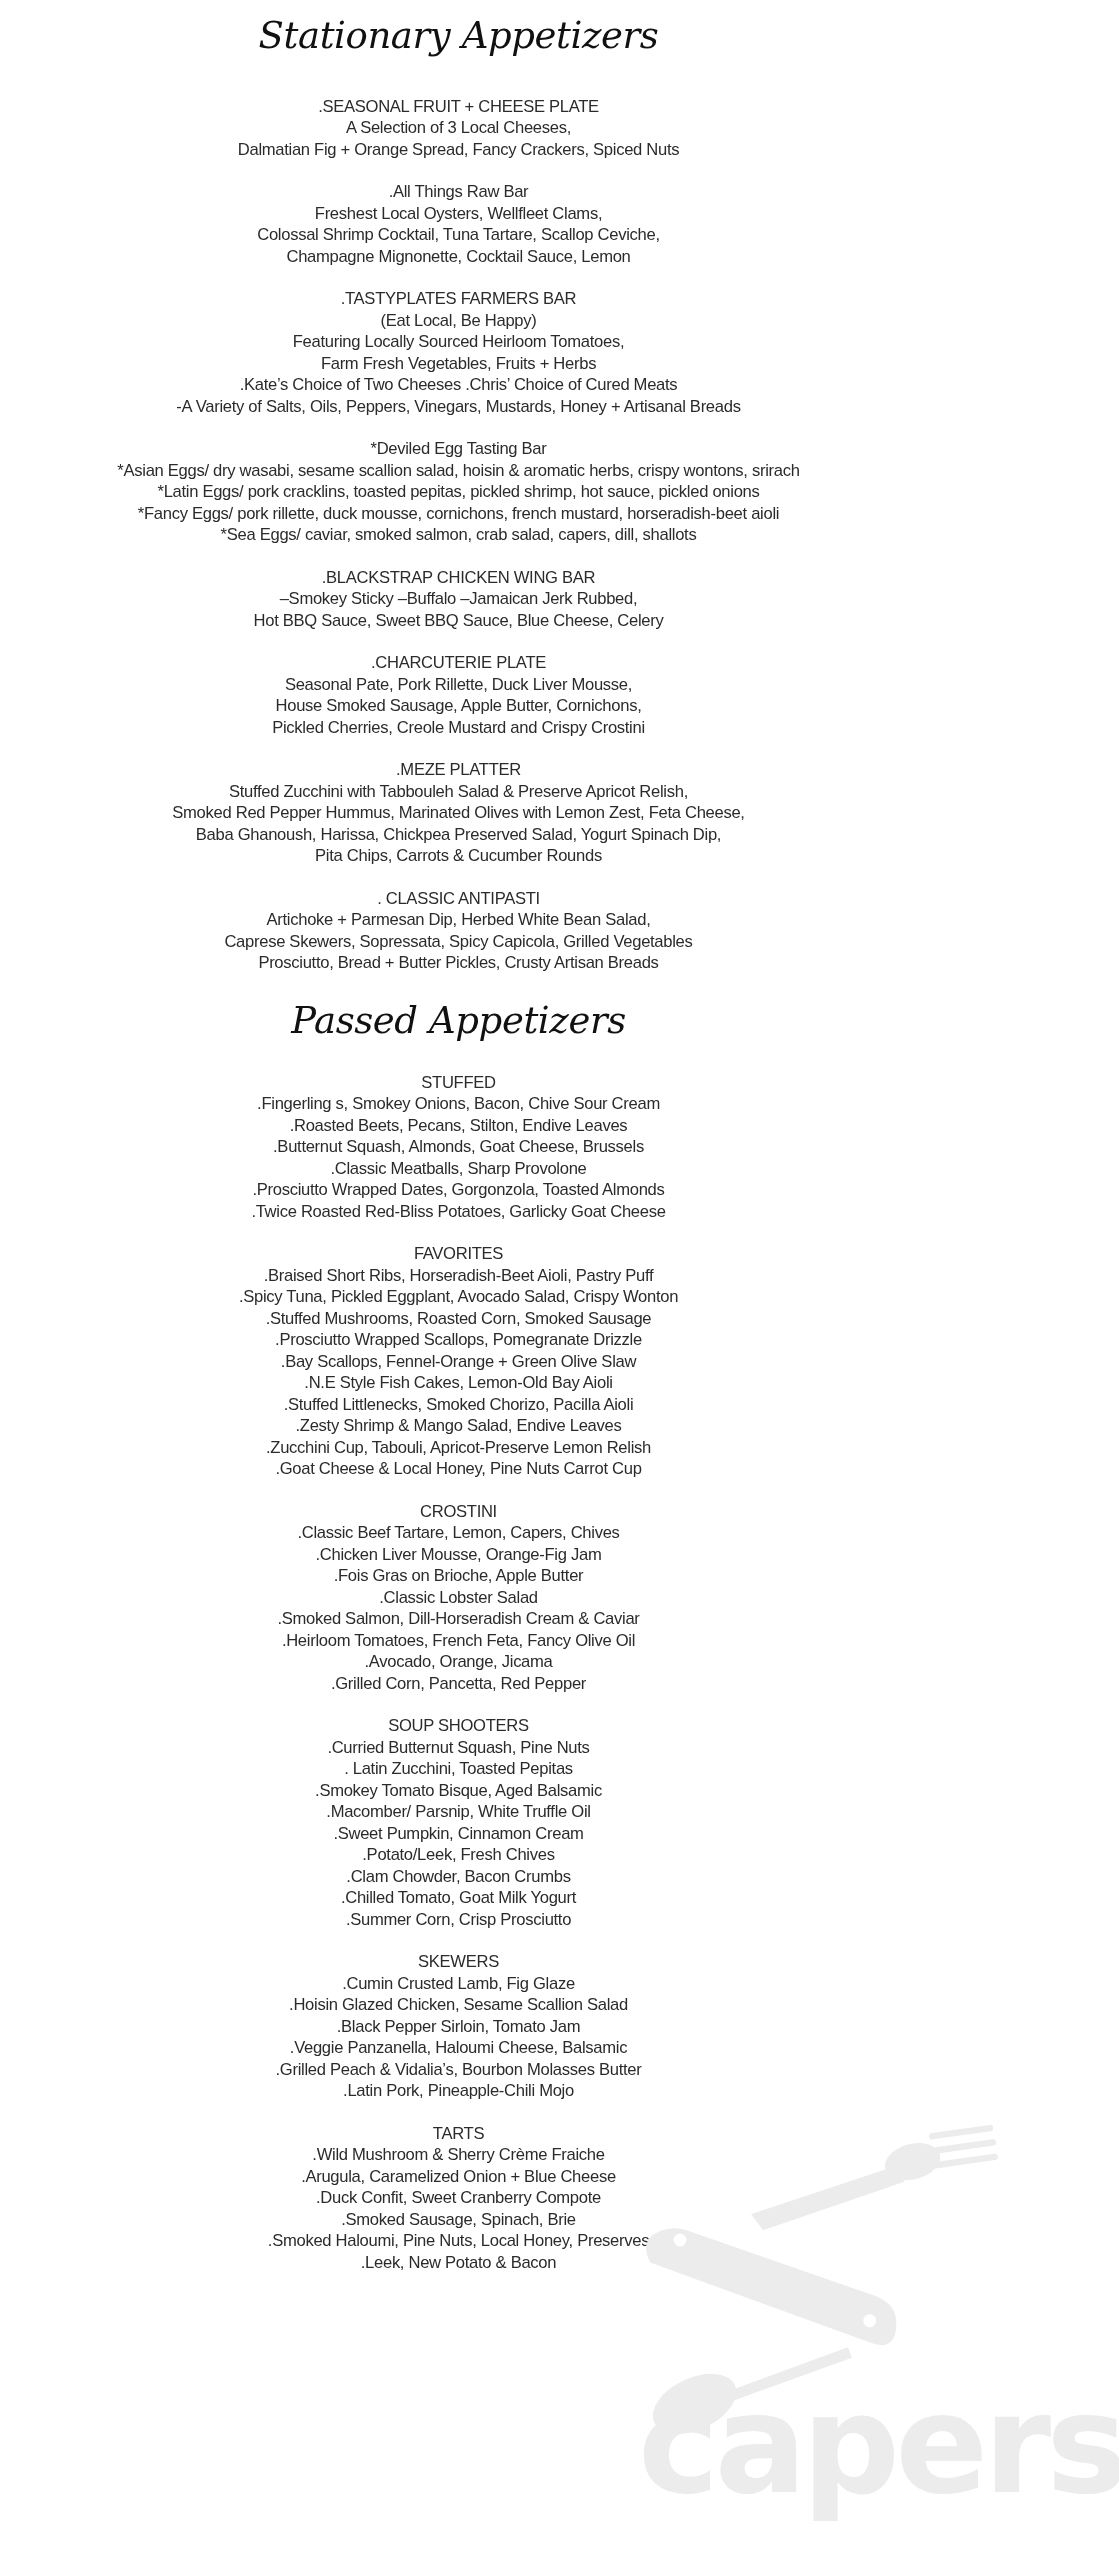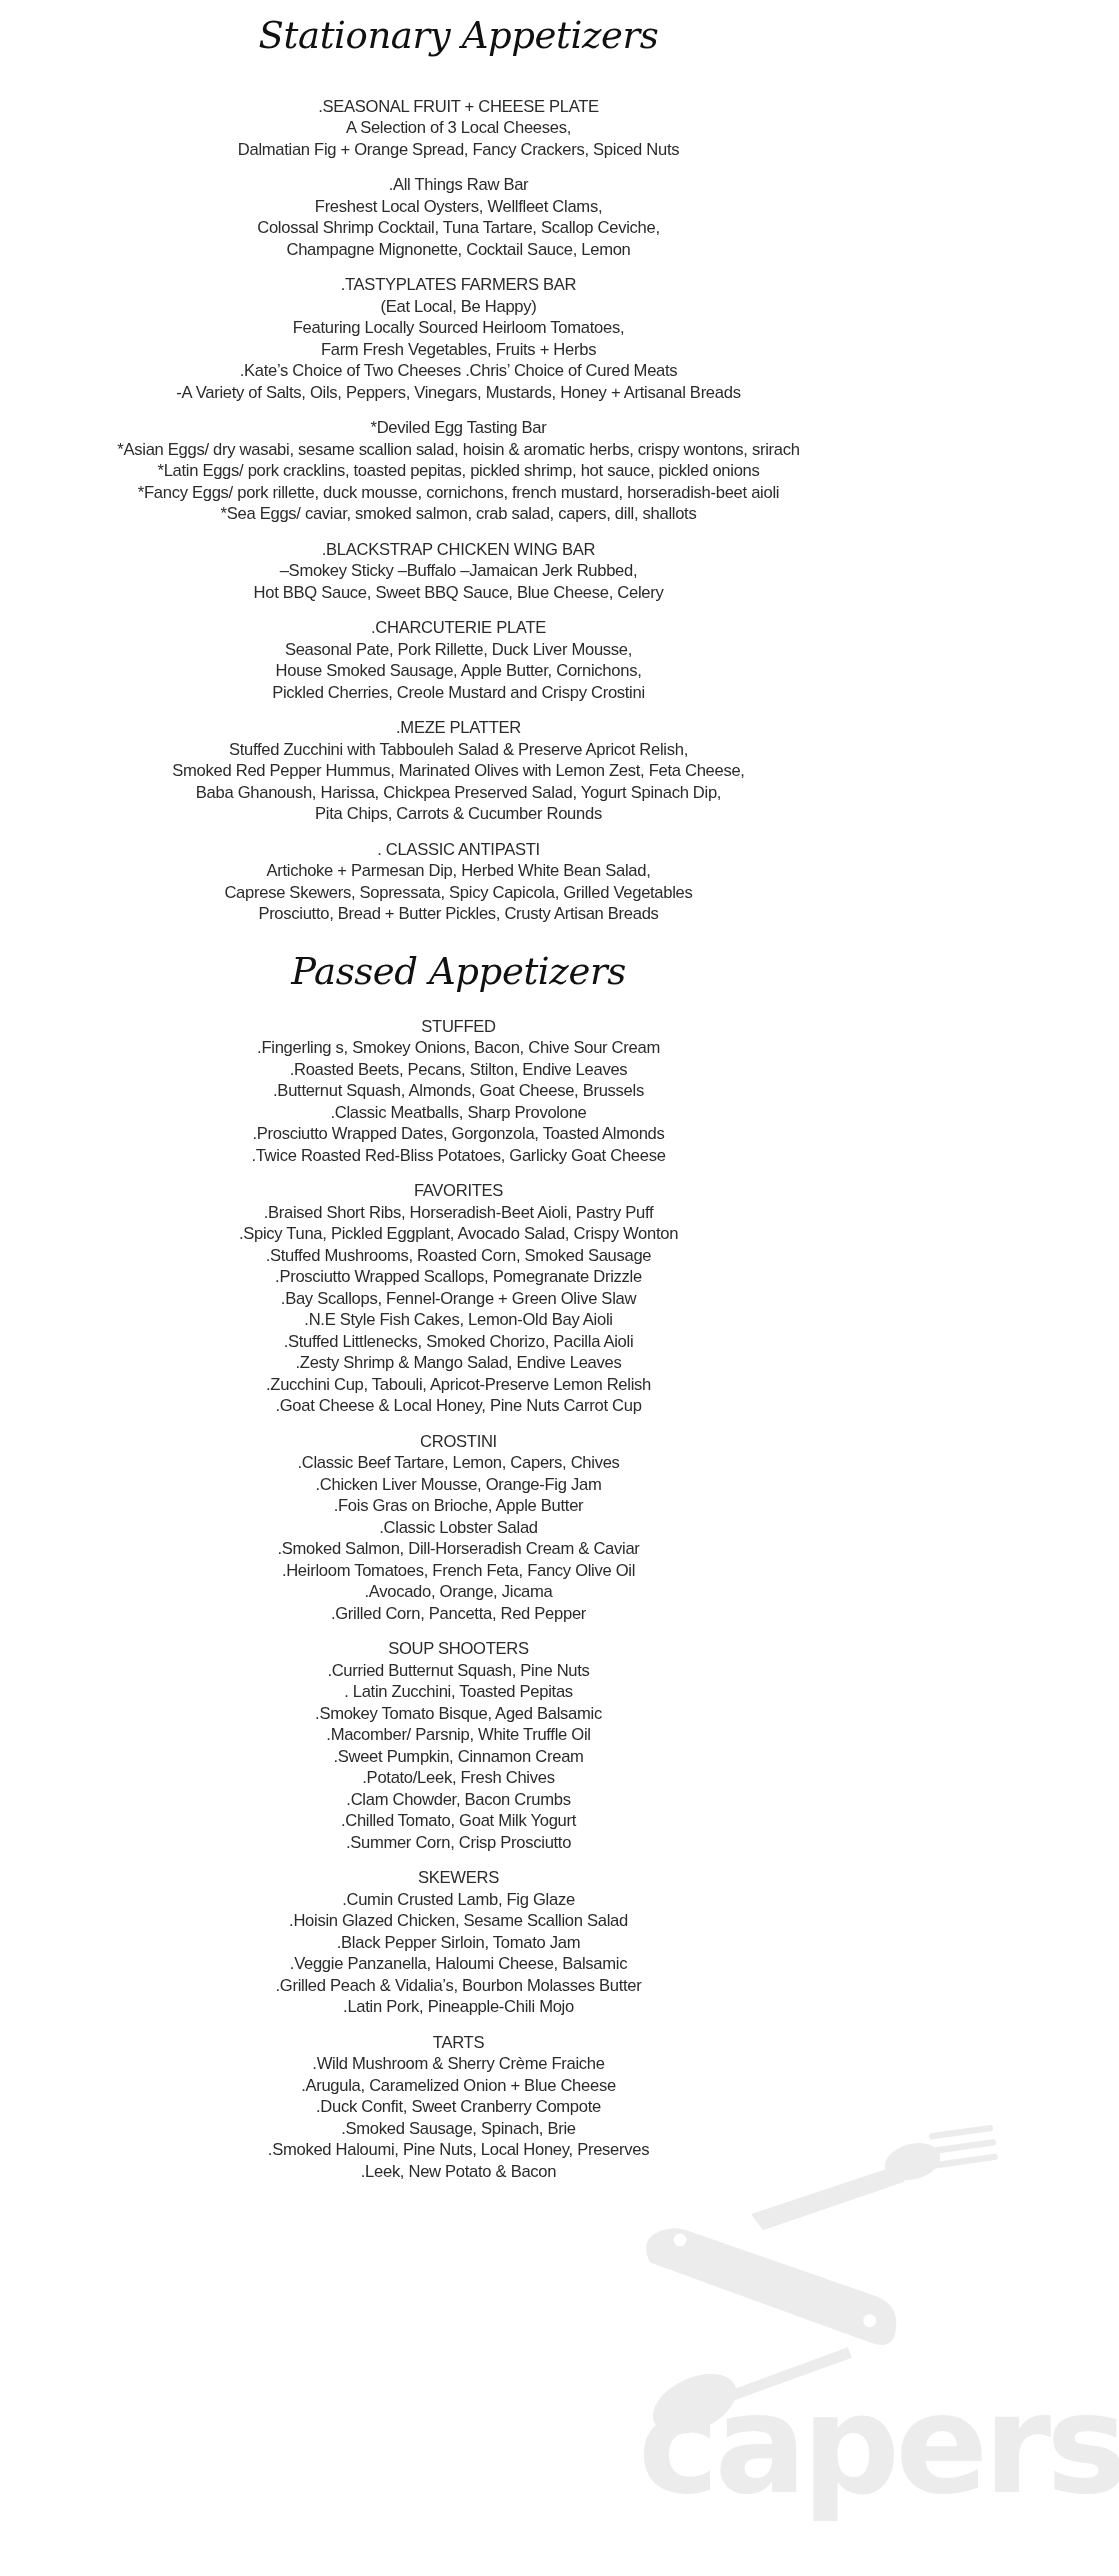".All Things Raw Bar" .section { margin-top: 14px -> 21px }
